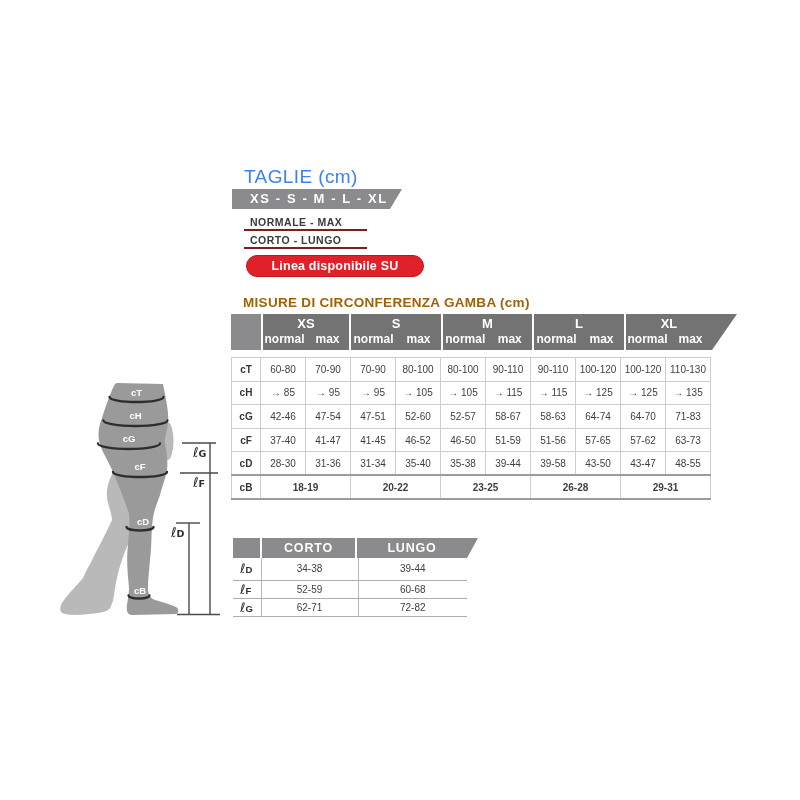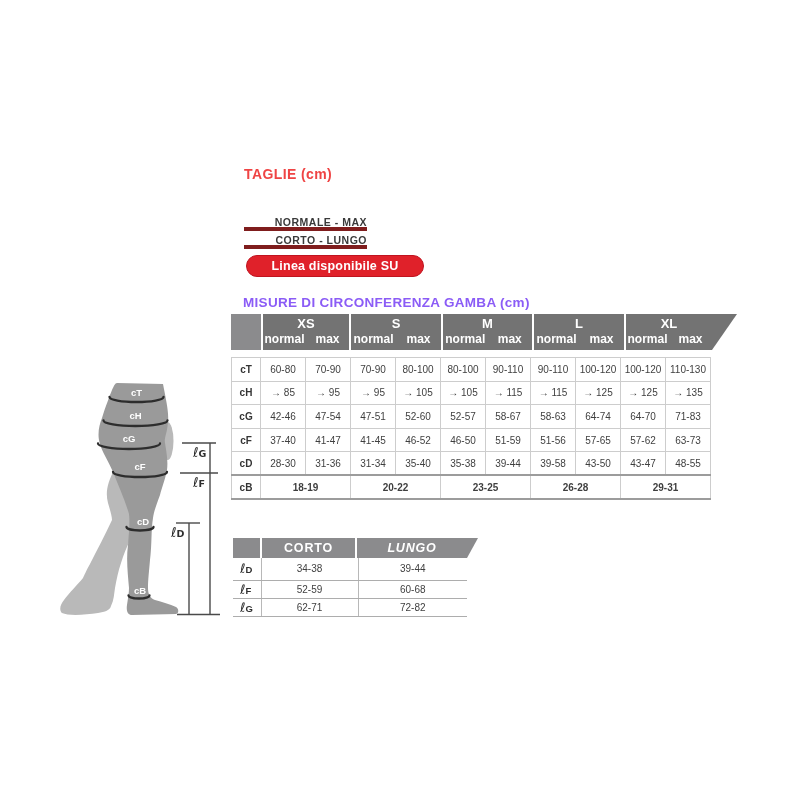"TAGLIE (cm)" .sizes-title { color: #ef4444 -> #3b82f6; font-size: 14px -> 19px; font-weight: bold -> normal }
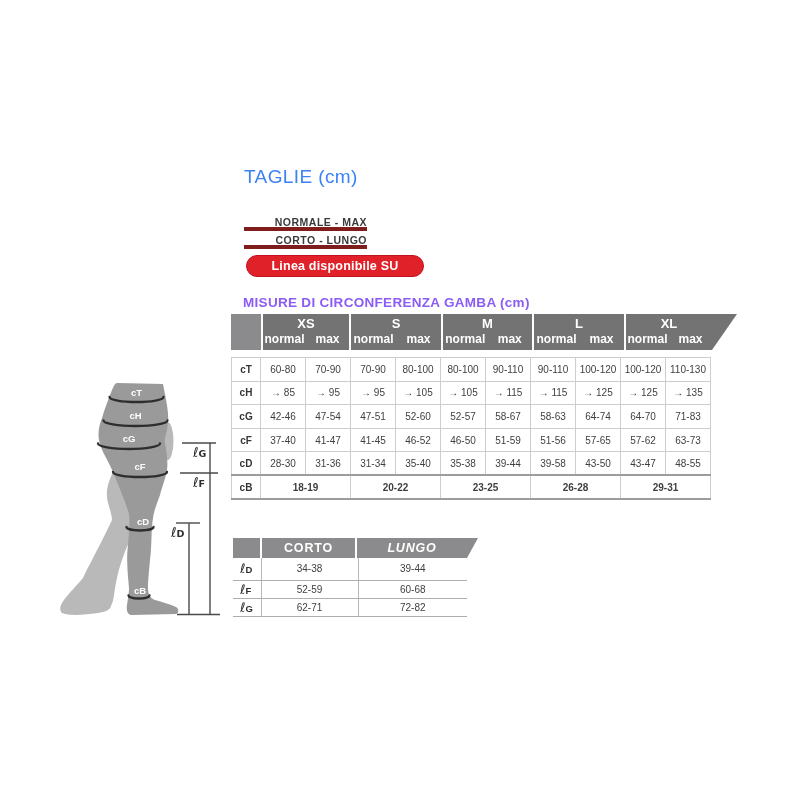"XS - S - M" div.banner { html: none -> <div>XS - S - M - L - XL</div> }
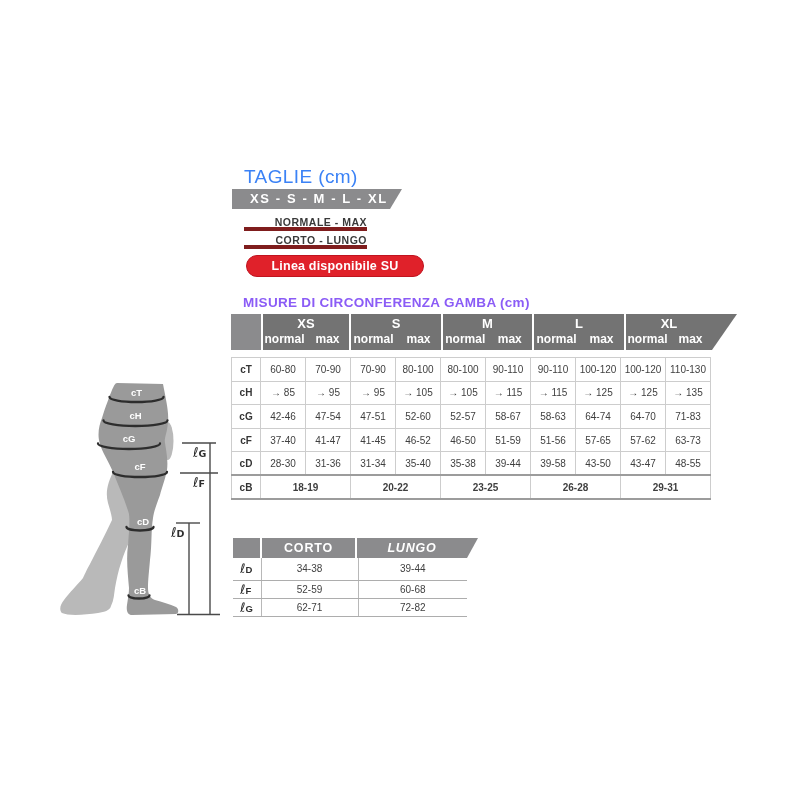"NORMALE - MAX" .size-option { border-bottom: 4px solid #7f1d1d -> 2px solid #7f1d1d; text-align: right -> none }
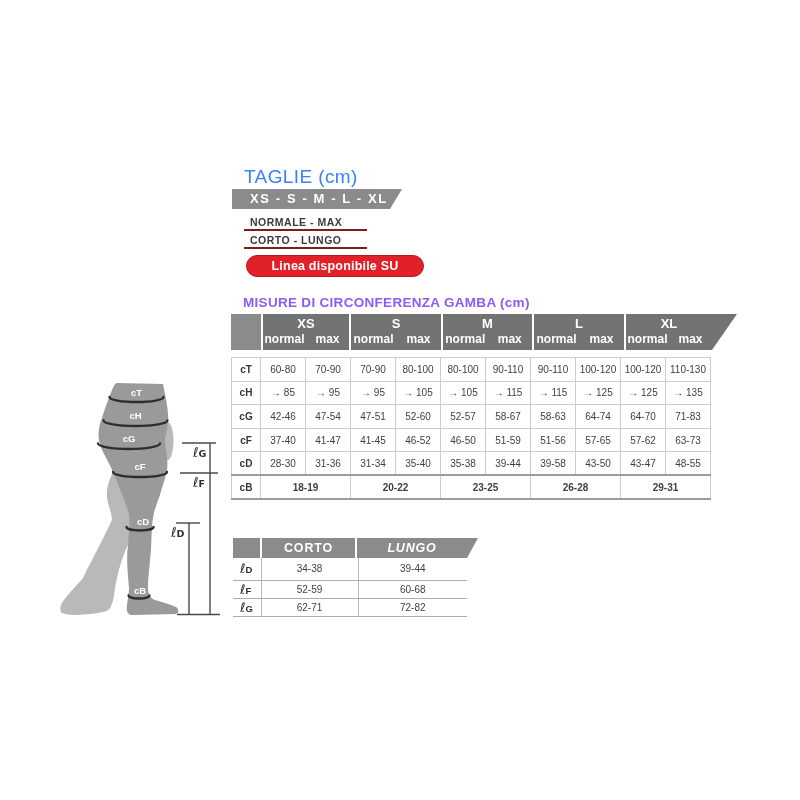"MISURE DI CIRCONFERENZA GAMBA (cm)" .sec-title { color: #8b5cf6 -> #a16207 }
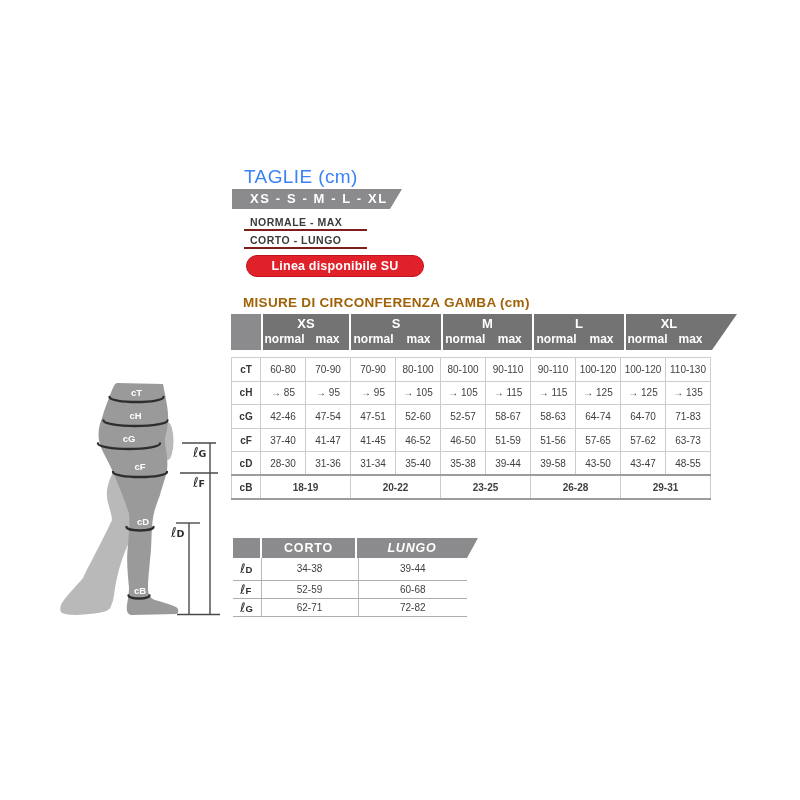"LUNGO" .len-header .cell.last { font-style: italic -> none }
